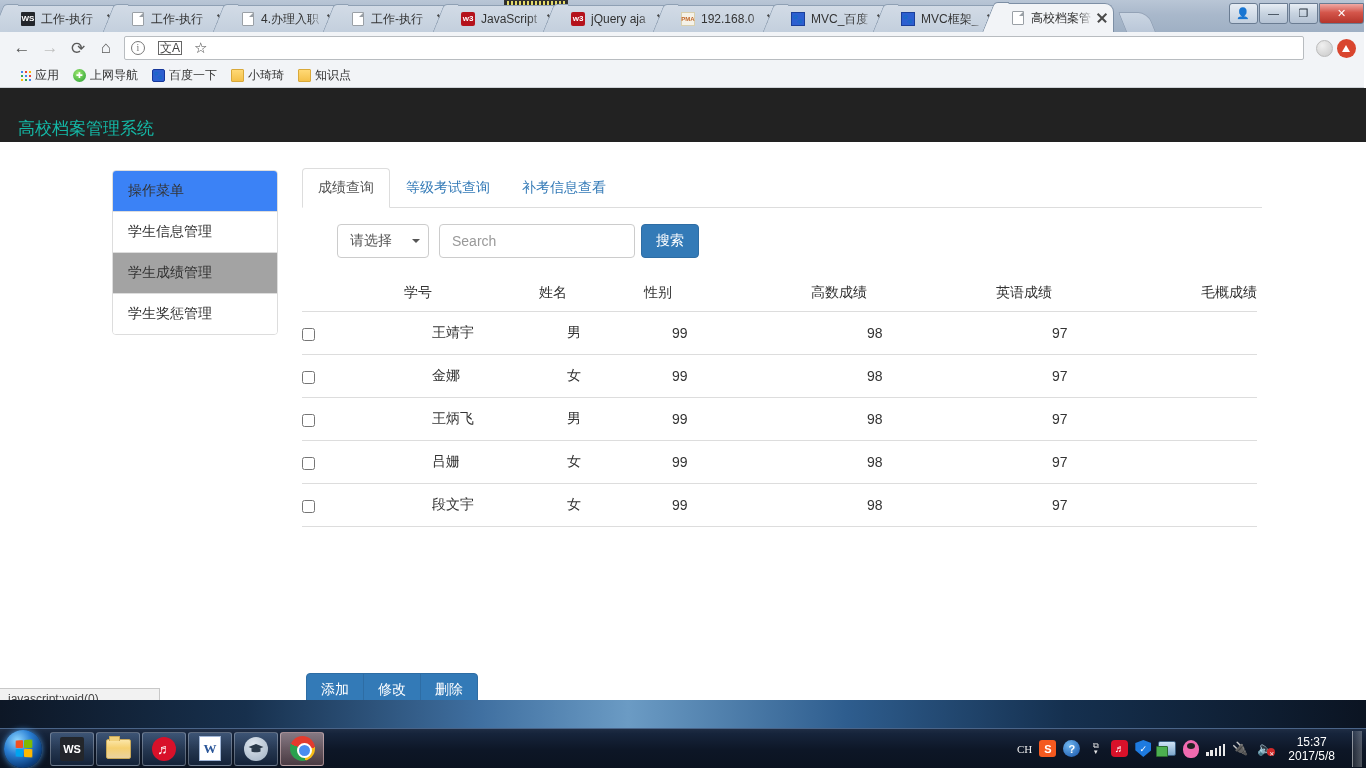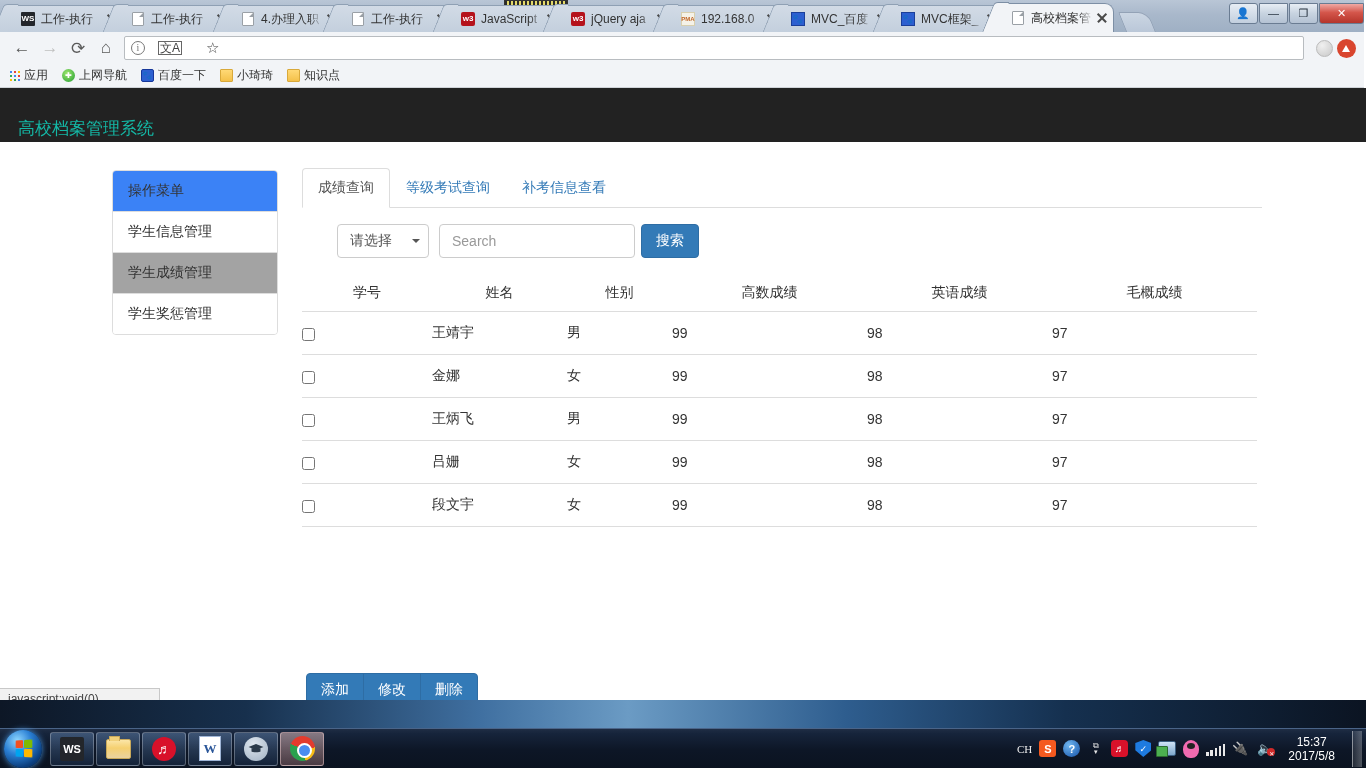"文A" .omni-icons { gap: 24px -> 12px }
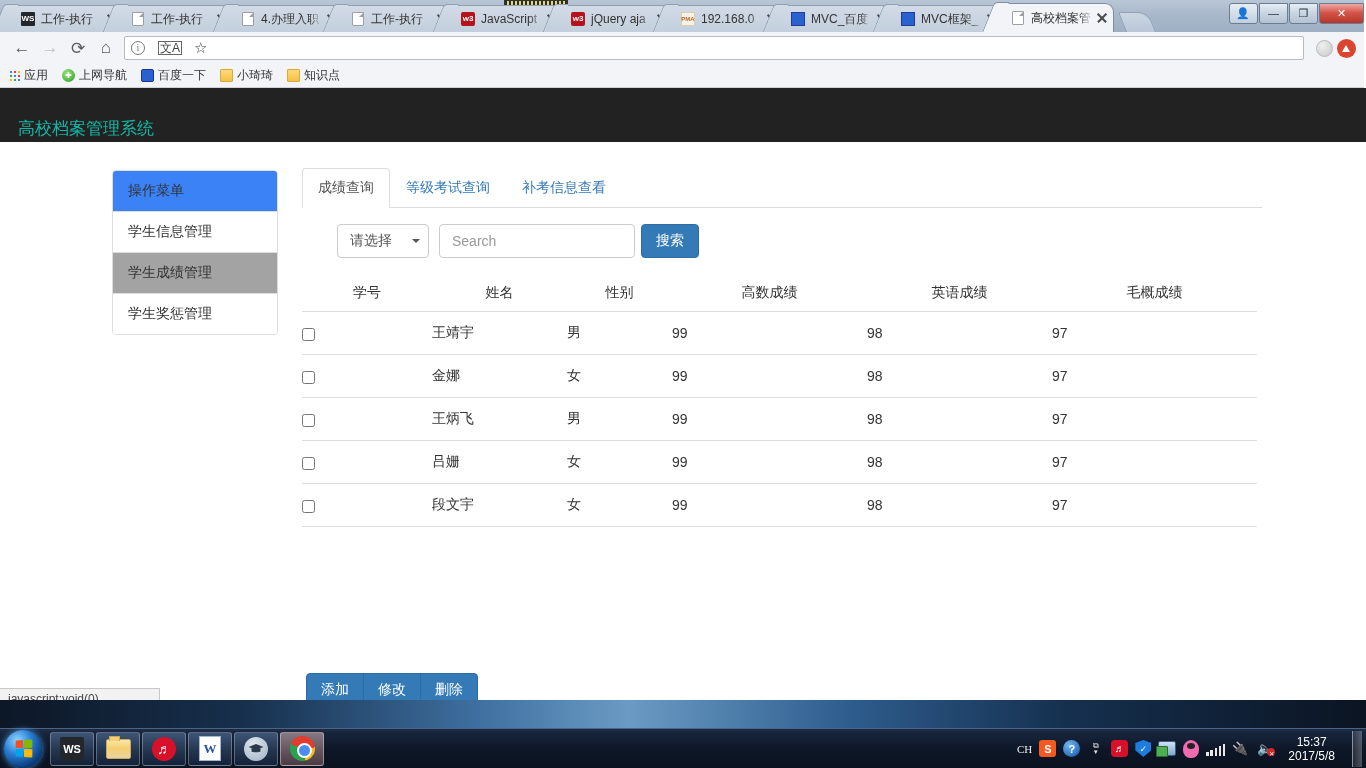"应用" .bookmarks { padding: 0 9px -> 0 20px }
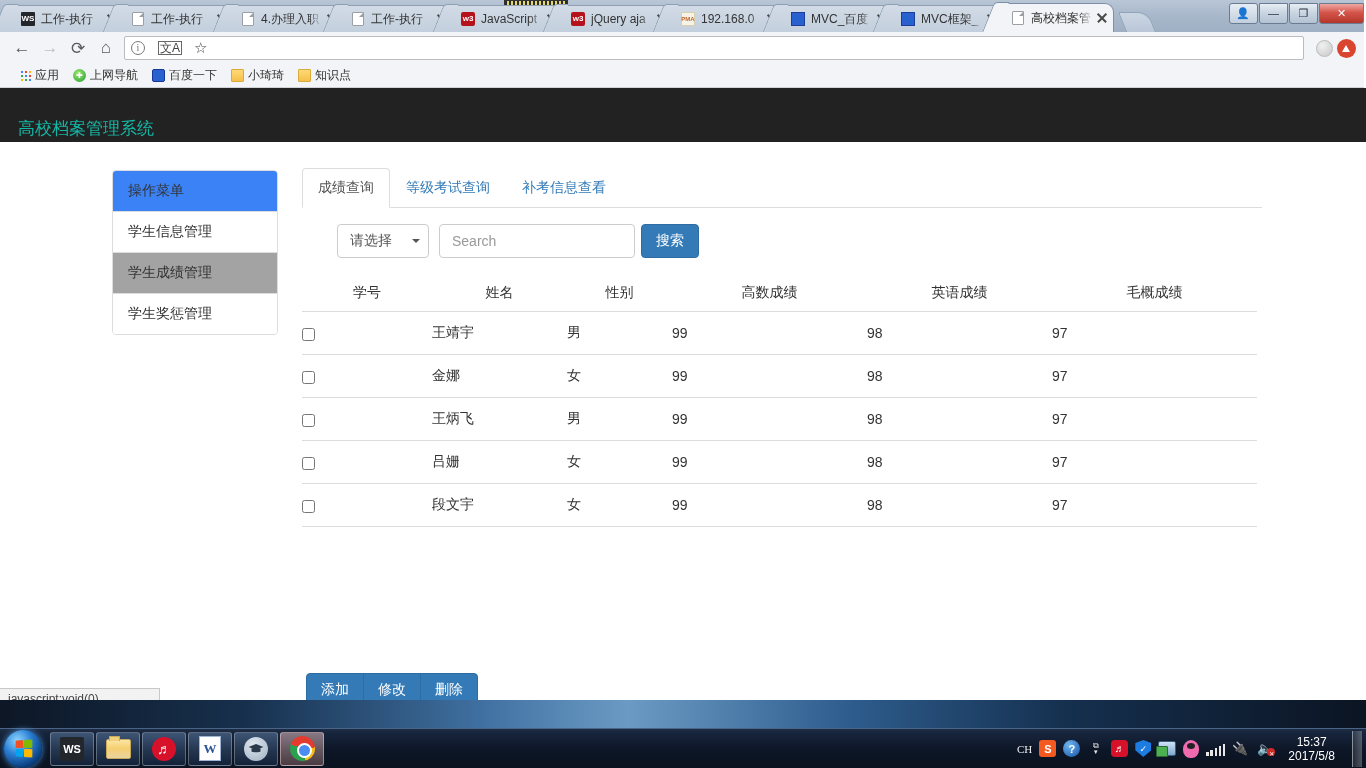"学号" table.grid th { text-align: center -> right }
